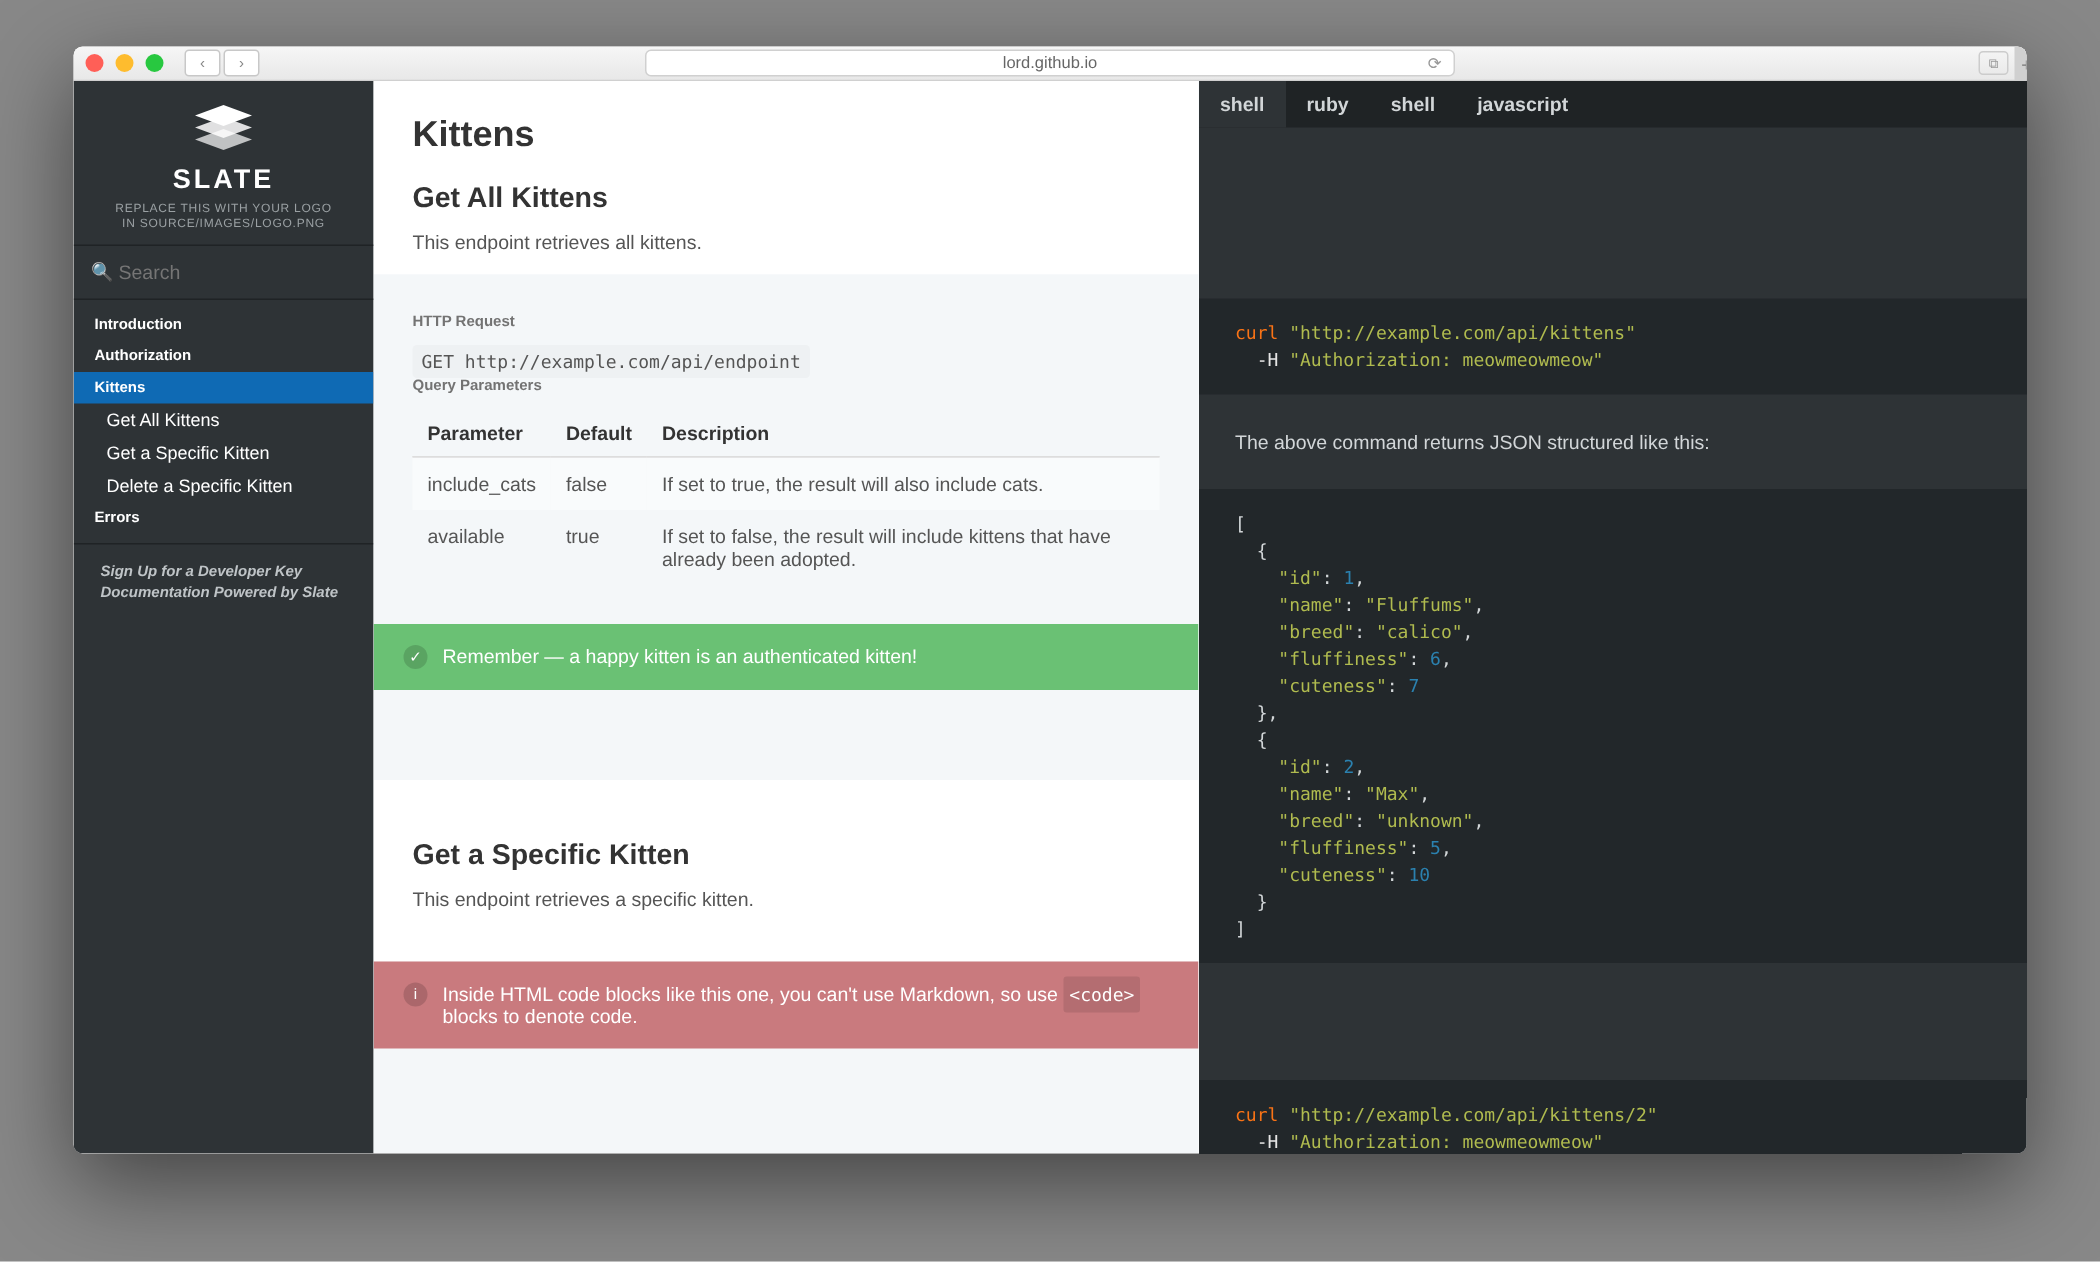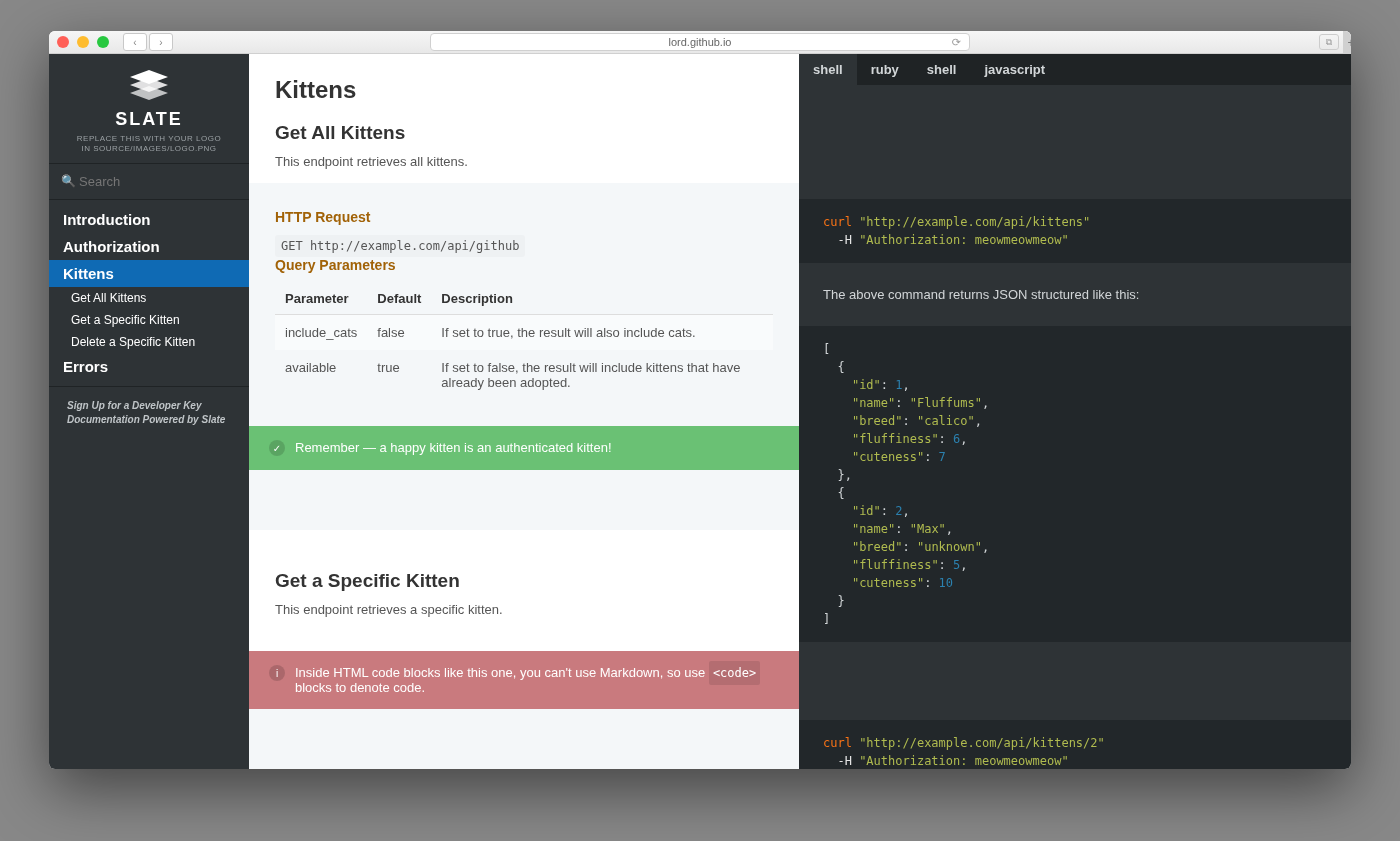"Introduction" .navitem { font-size: 15px -> 10px }
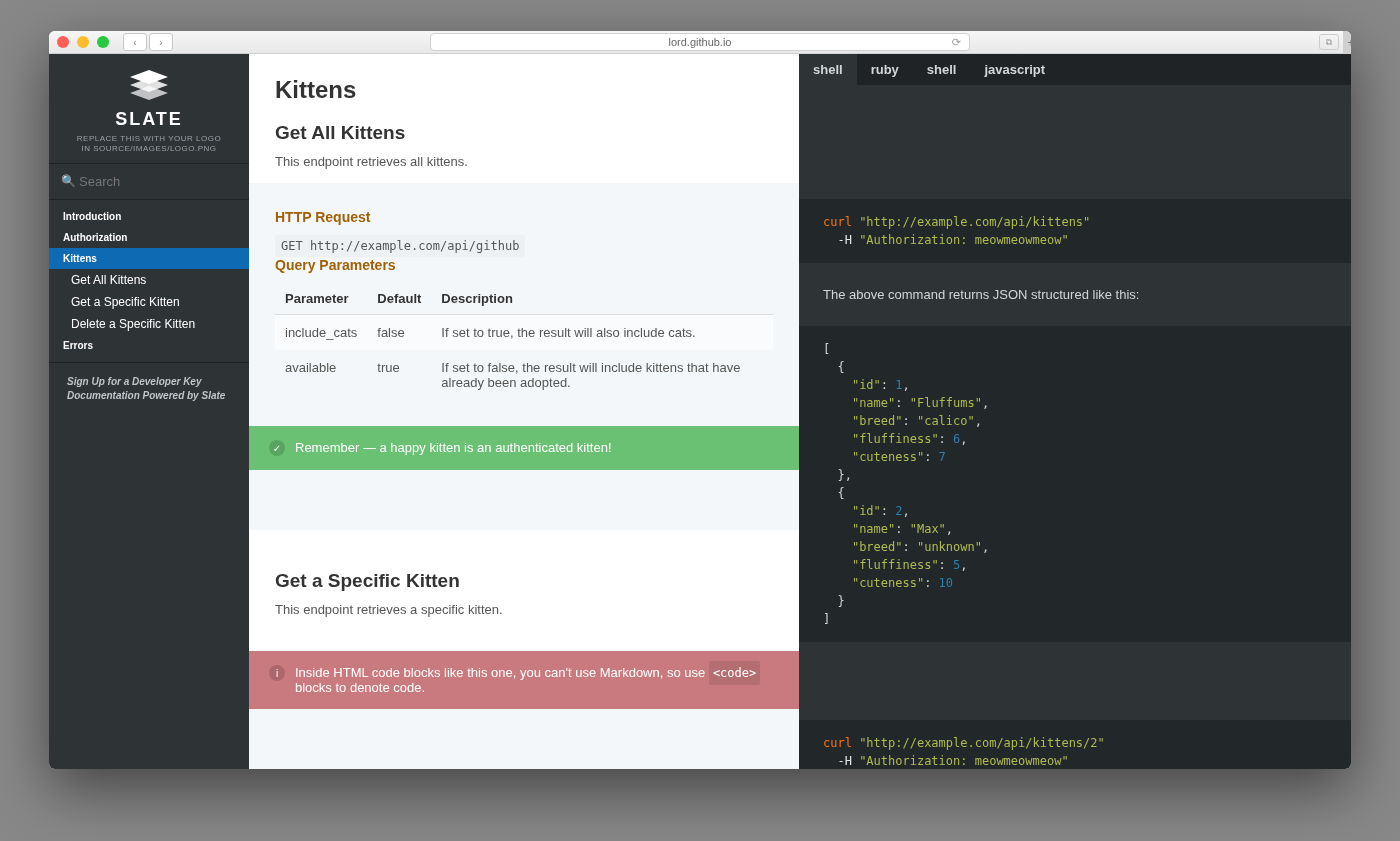"HTTP Request" .doc h3 { color: #a16207 -> #737373; font-size: 14px -> 10px }
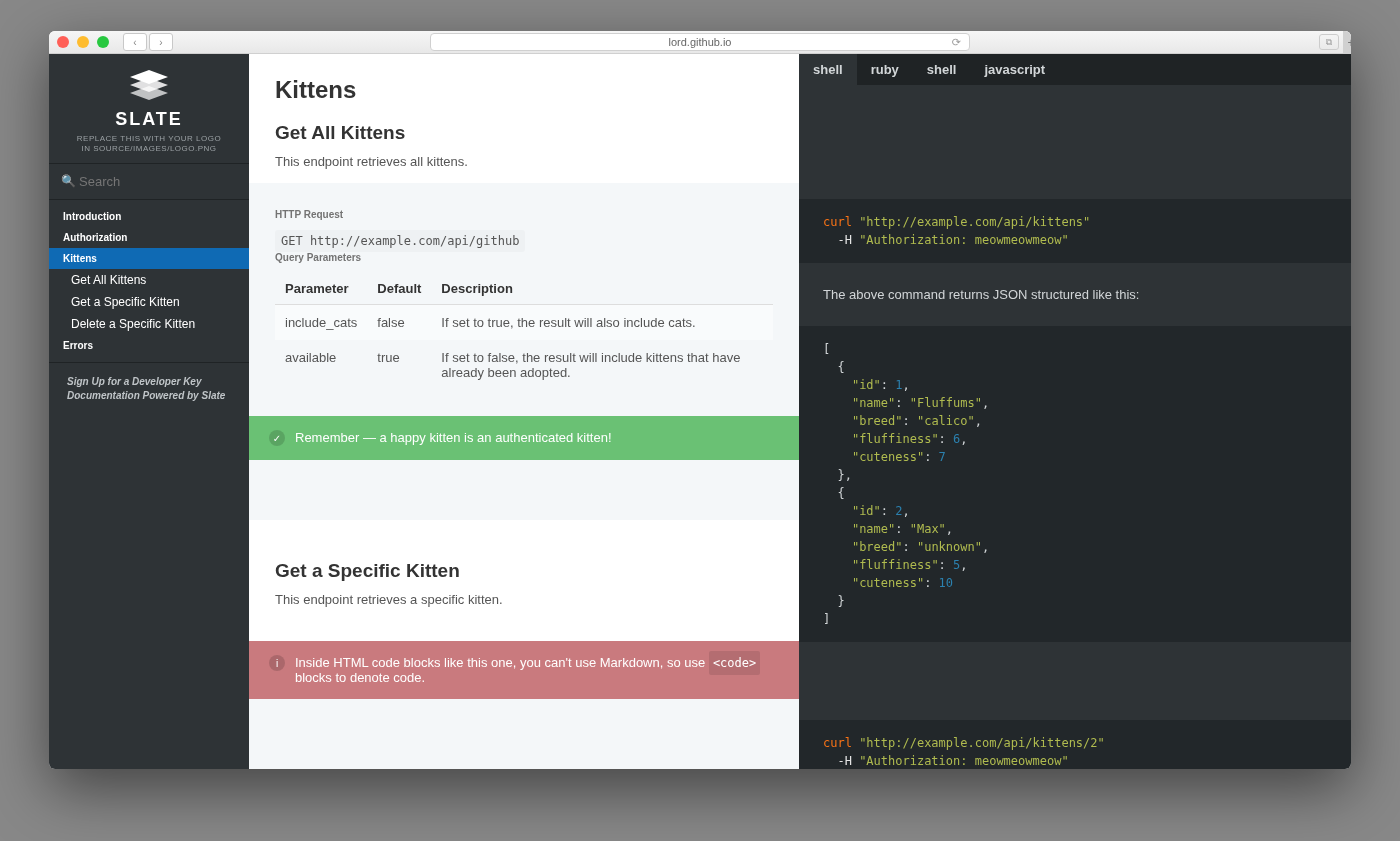"GET http://example.com/api/github" span.codeinline { text: http://example.com/api/github -> http://example.com/api/endpoint }
